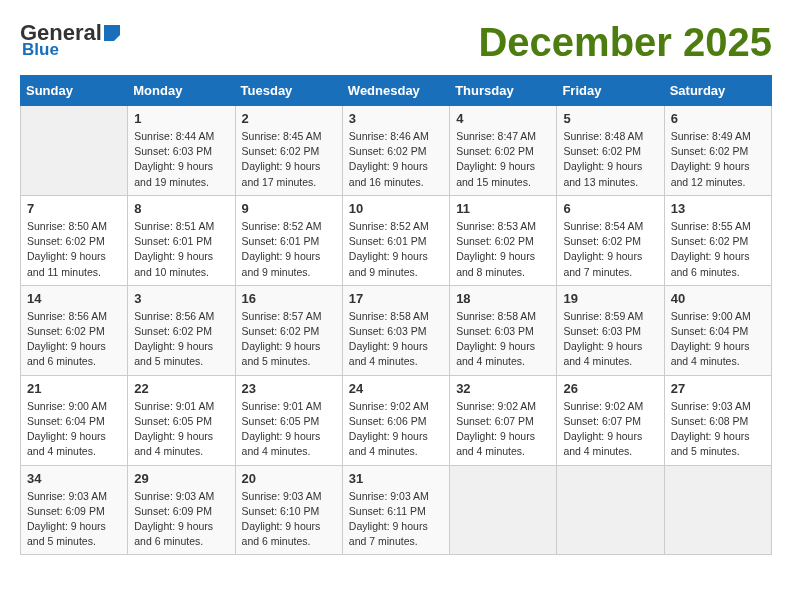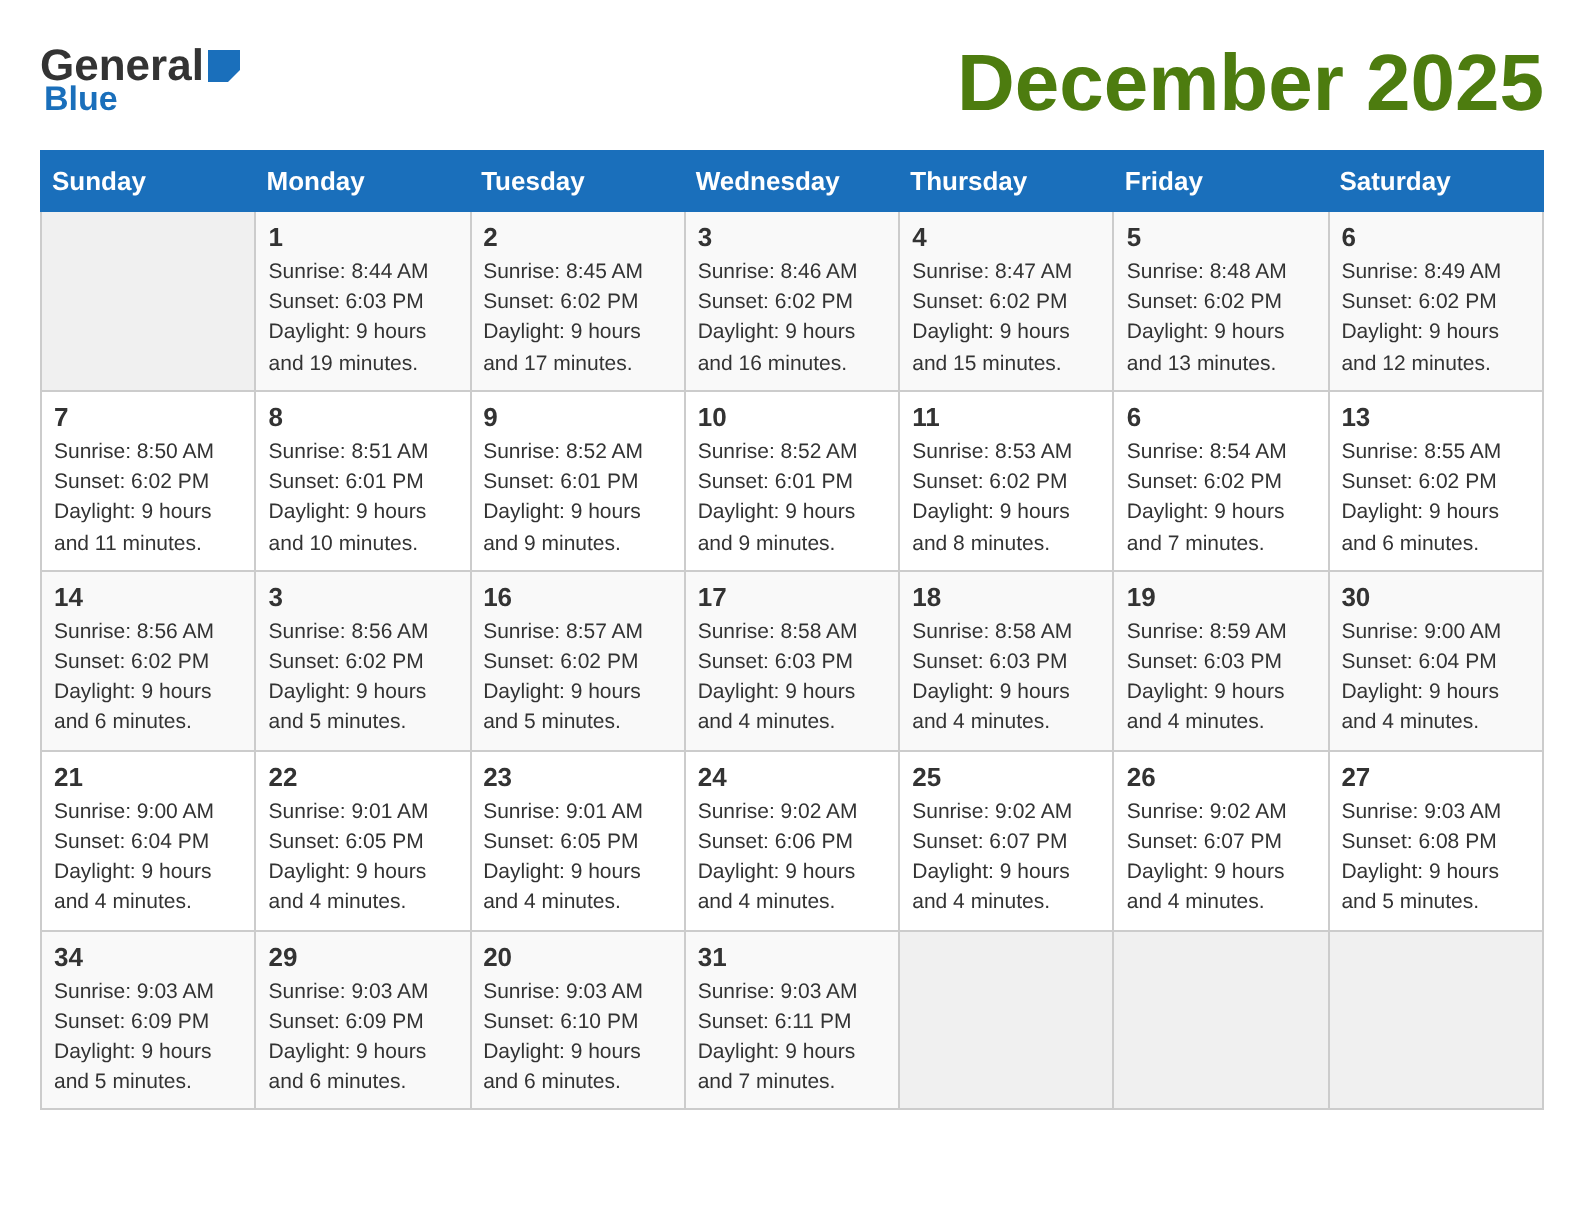"30" span.day-num { text: 30 -> 40 }
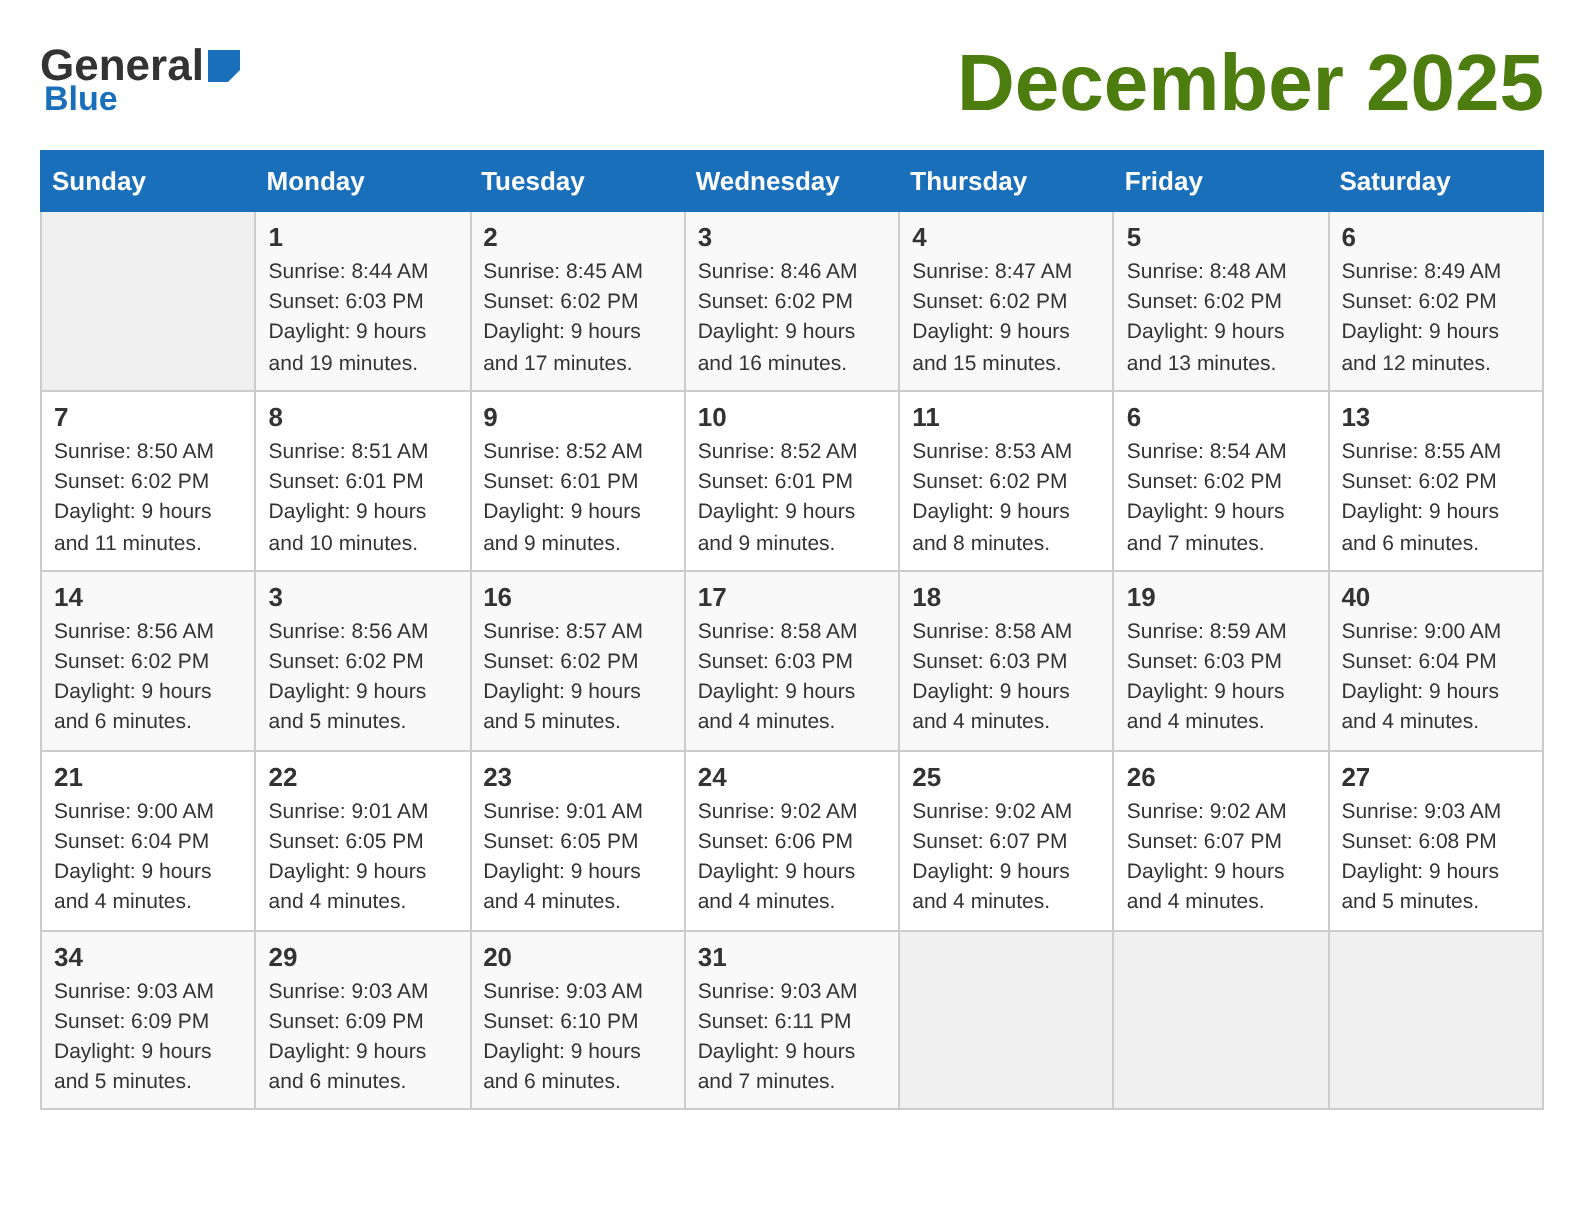"25" span.day-num { text: 25 -> 32 }
